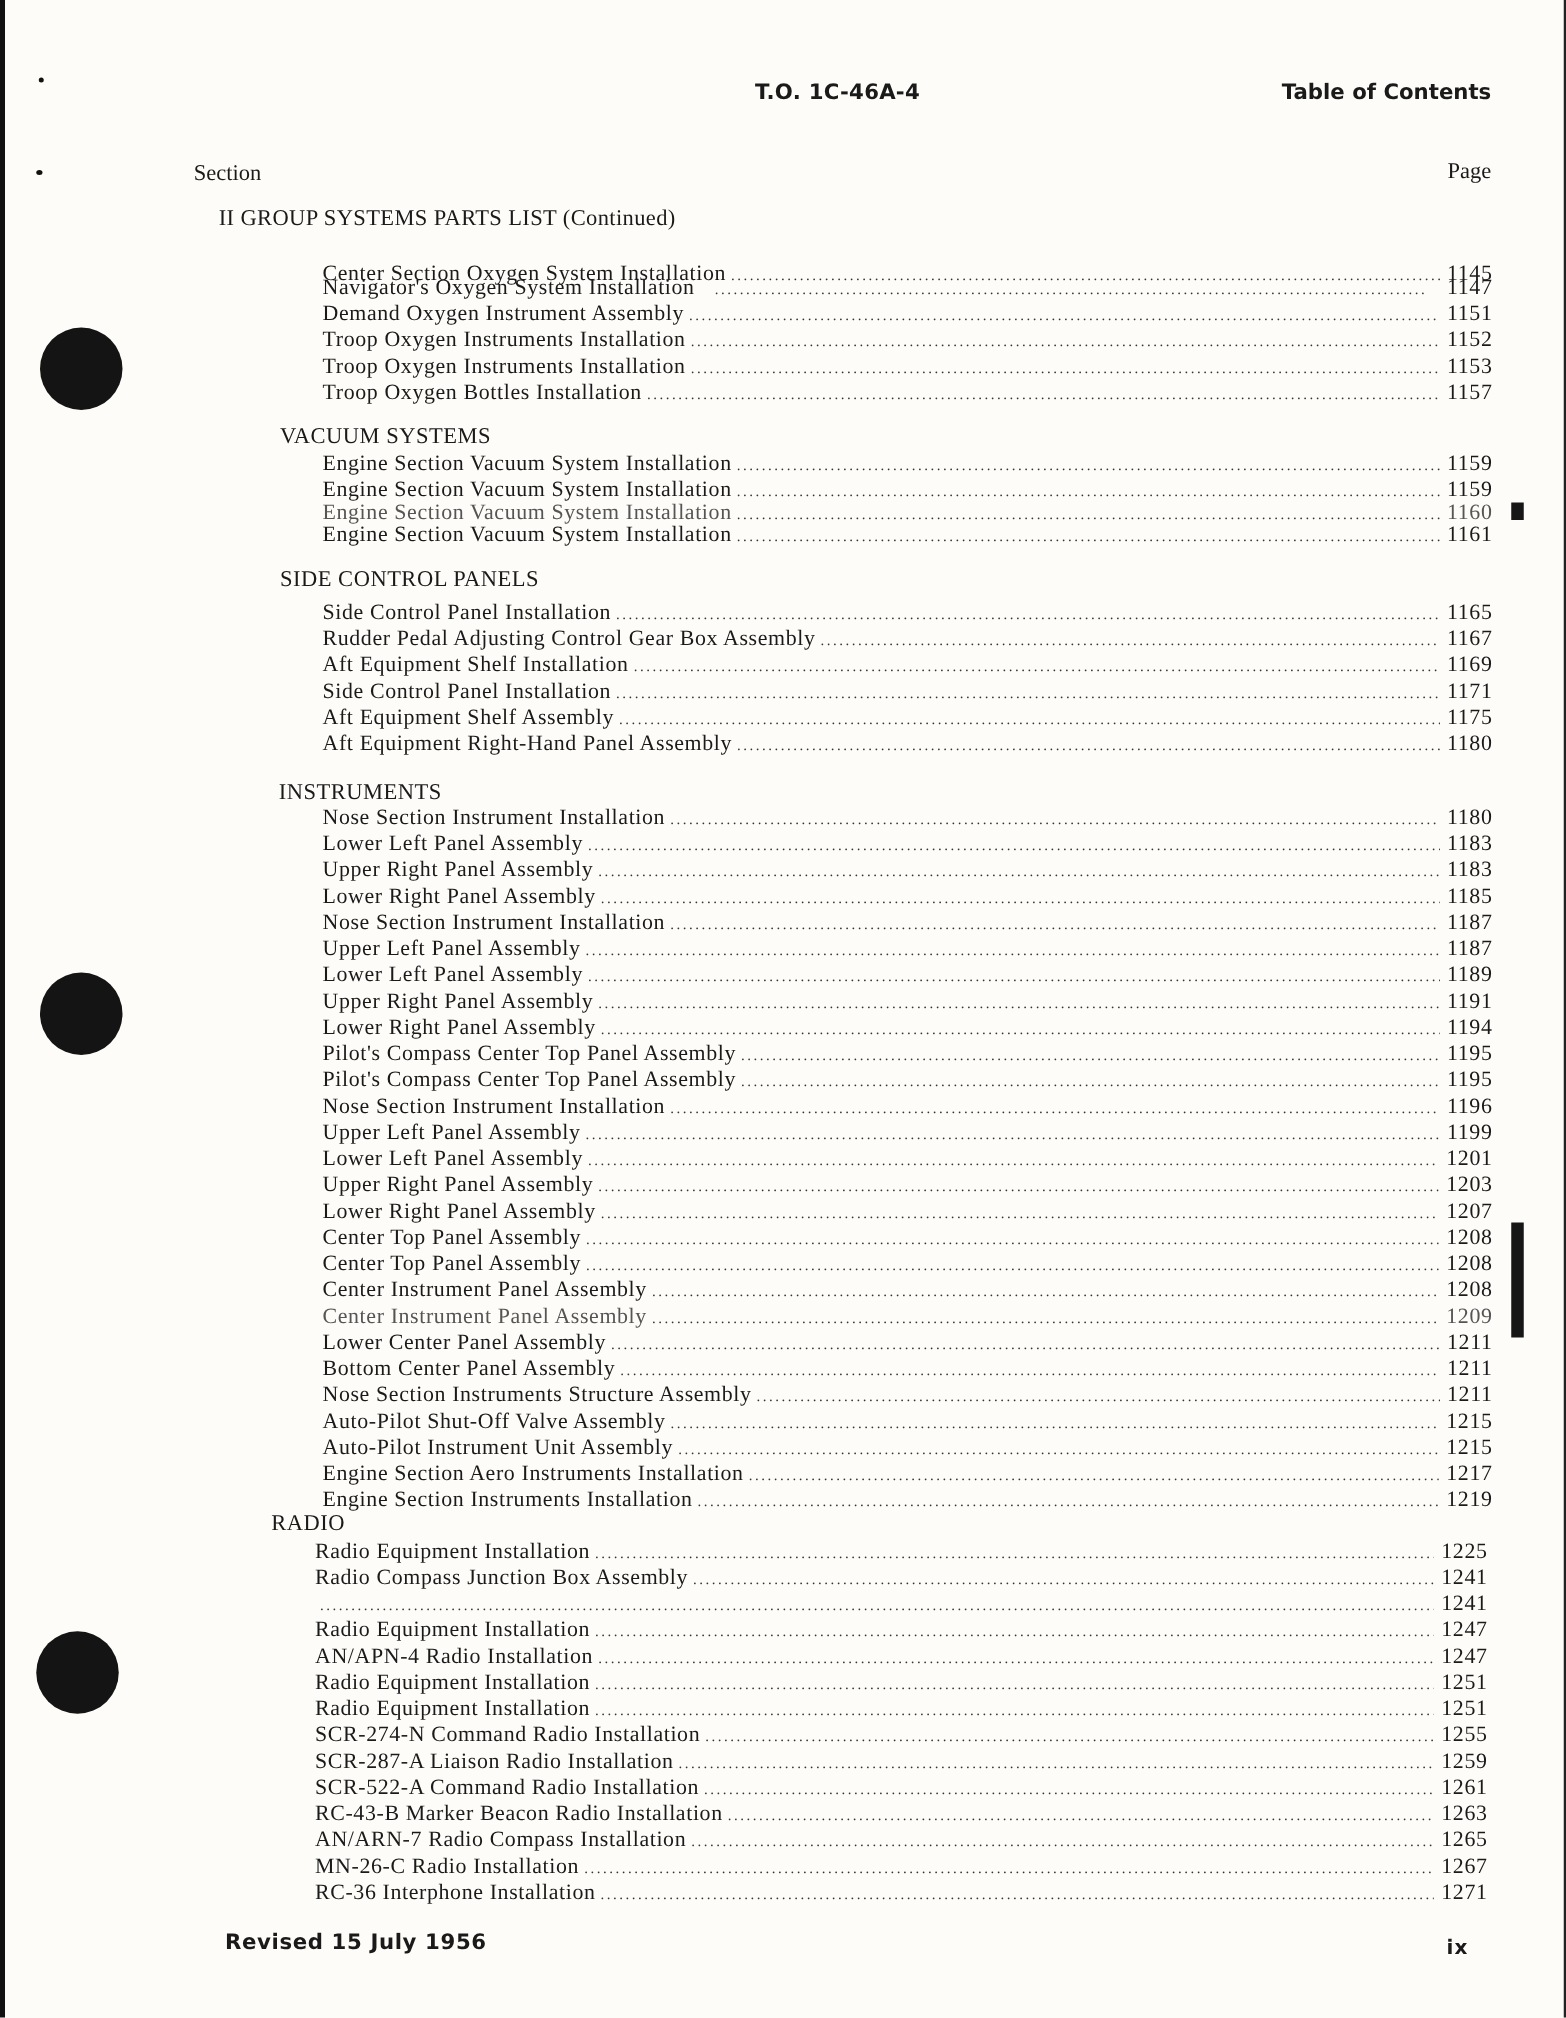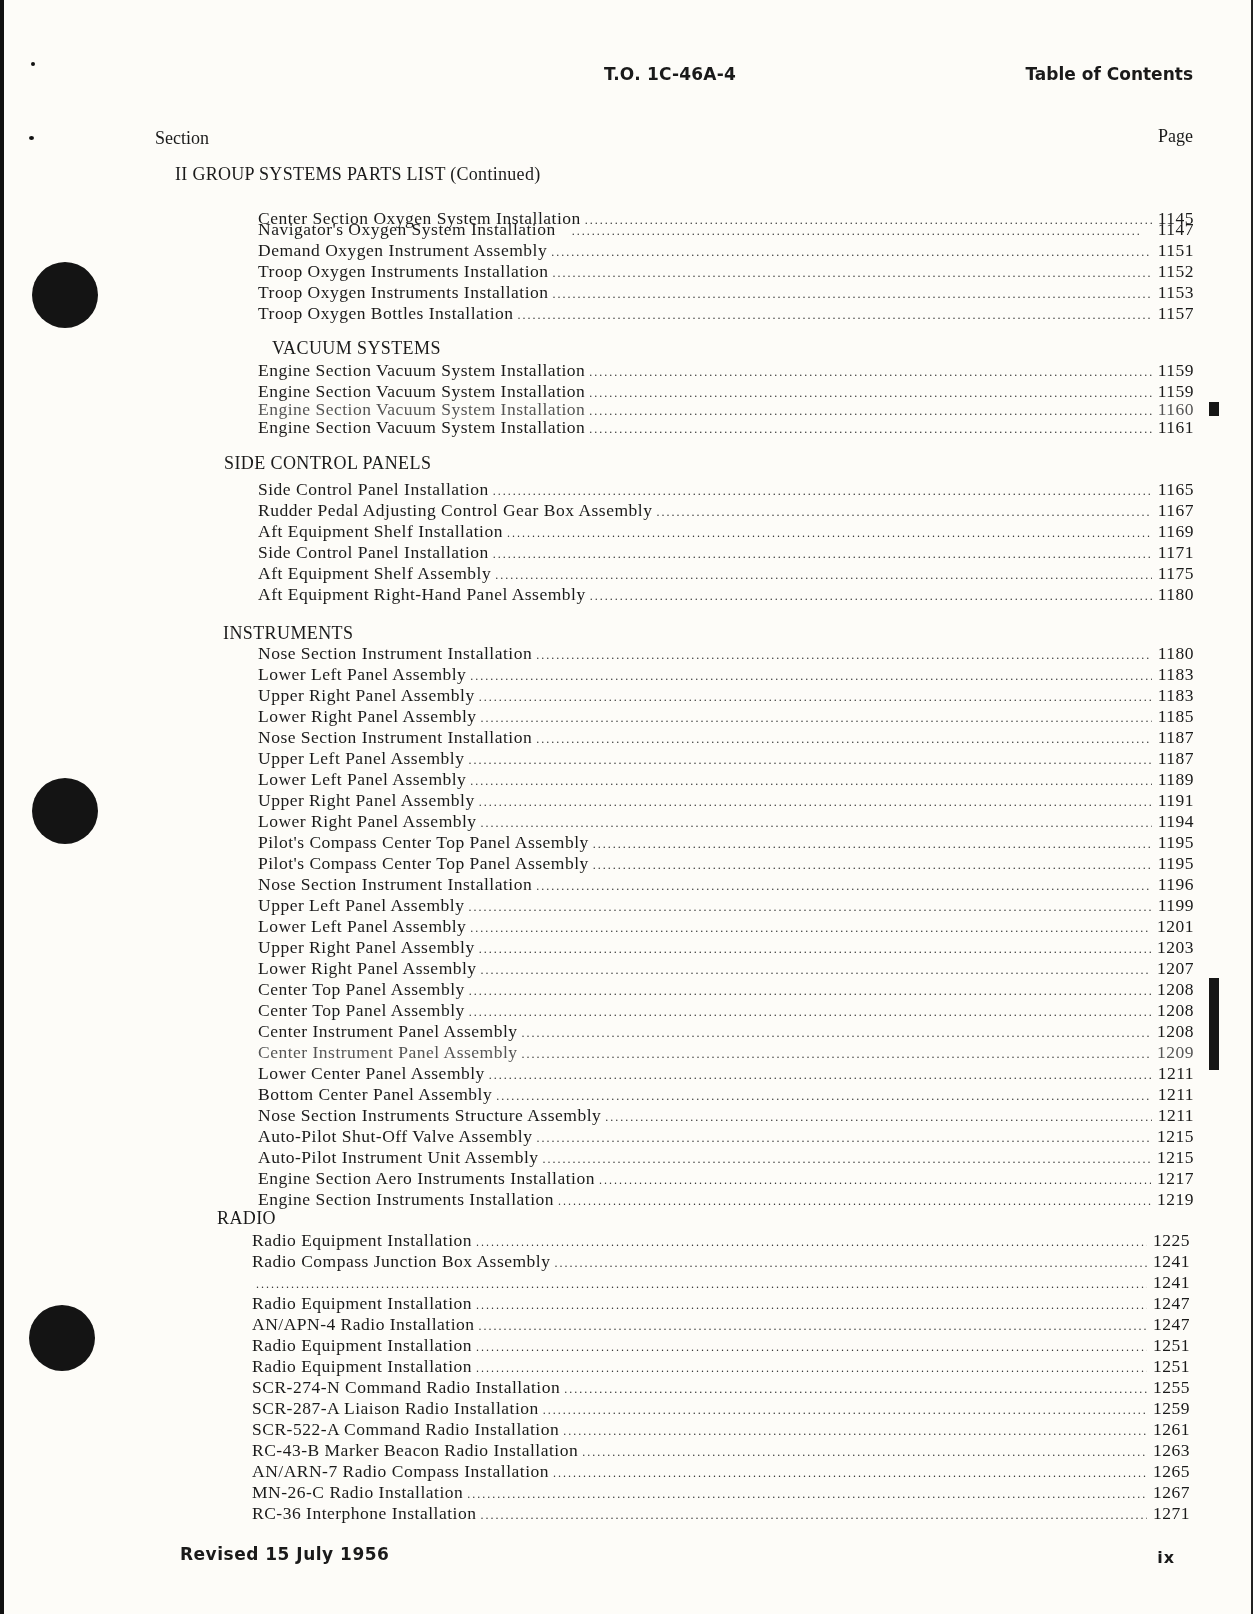"VACUUM SYSTEMS" div.group-h { margin-left: 48px -> none }
